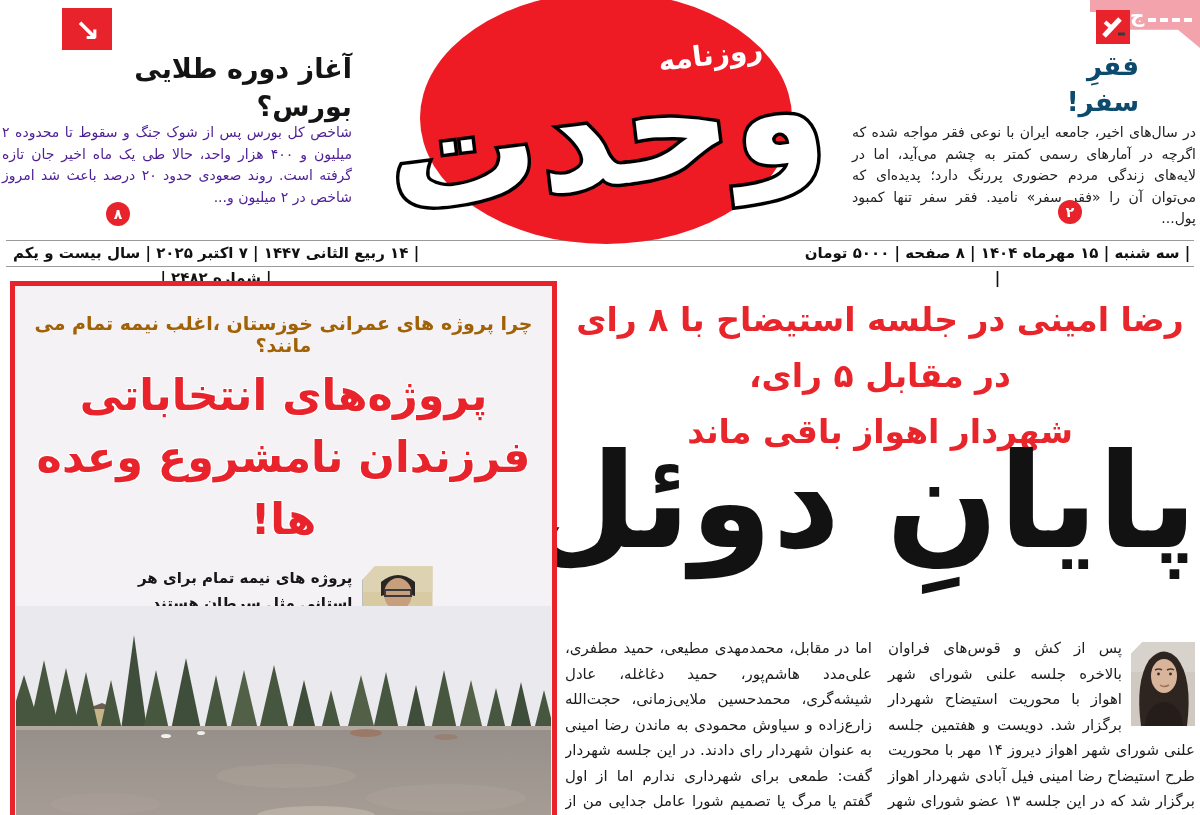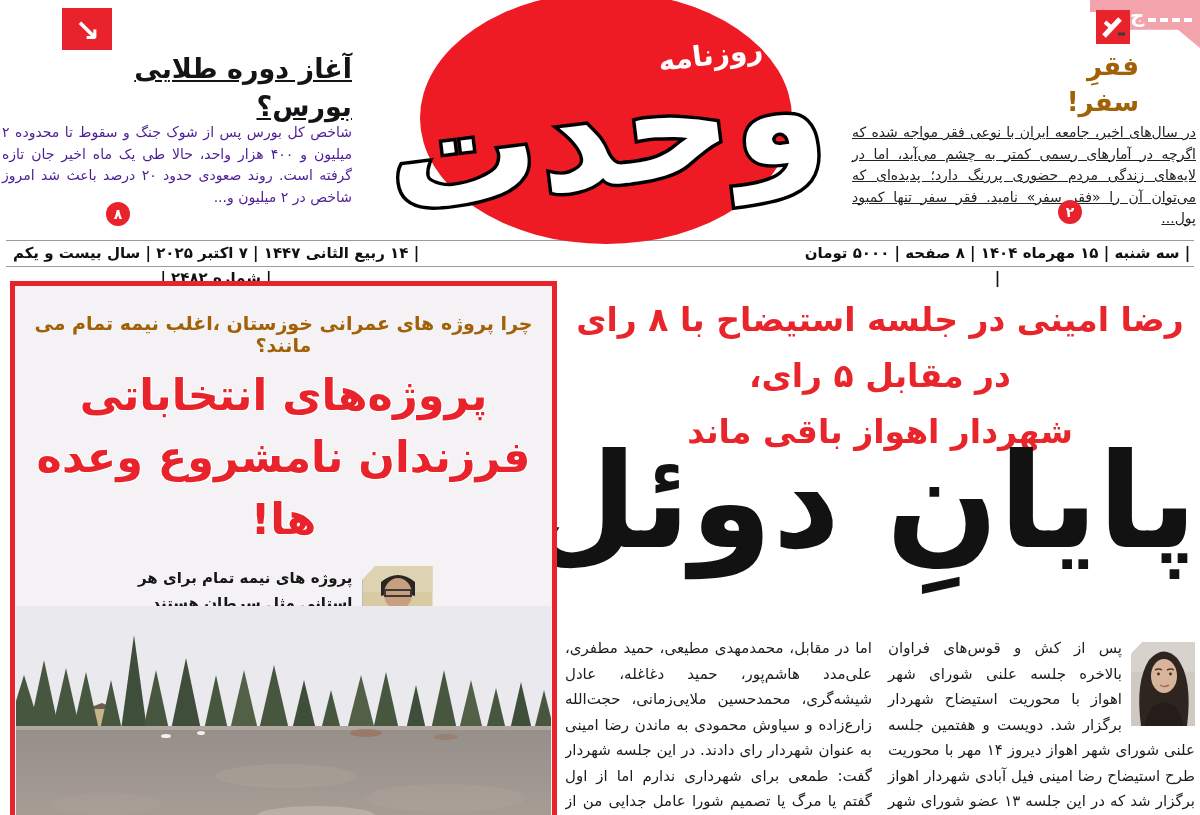"آغاز دوره طلایی" .stock-title { text-decoration: underline -> none }
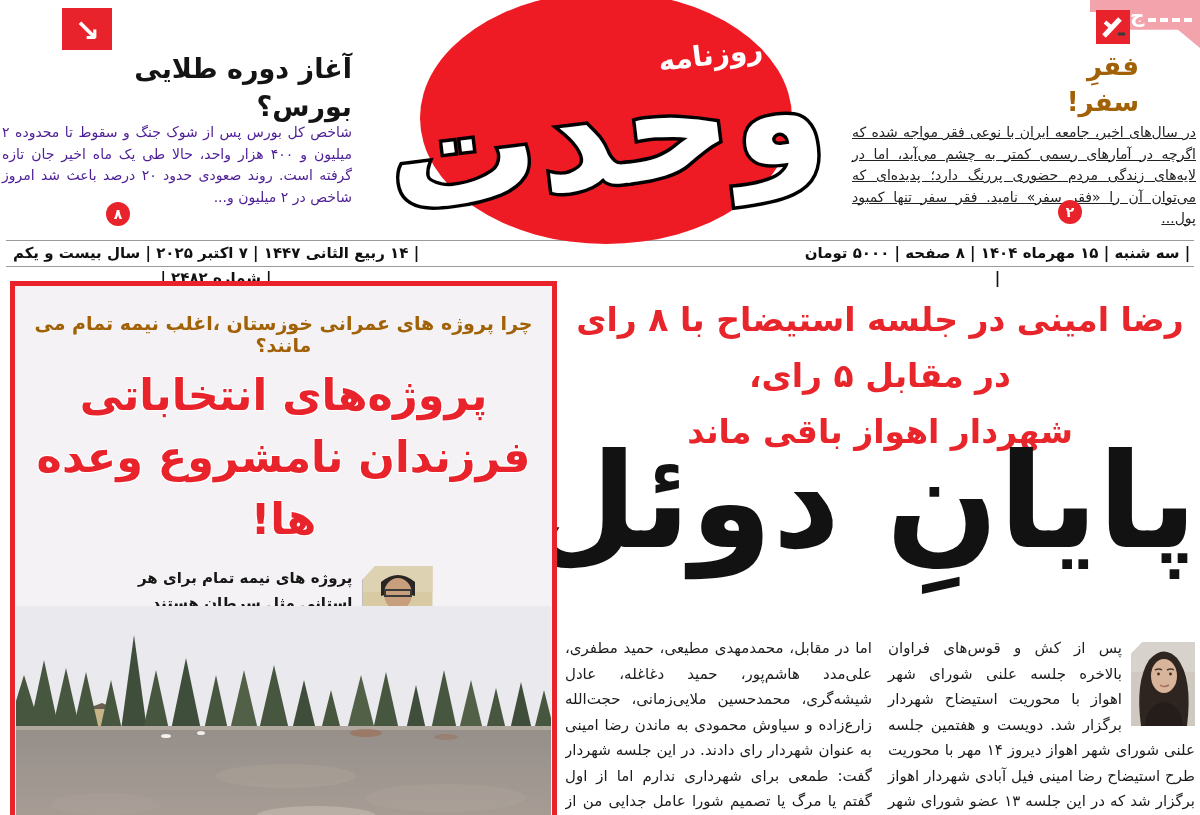"فقرِ" .pov-title { color: #a16207 -> #0c4a6e }
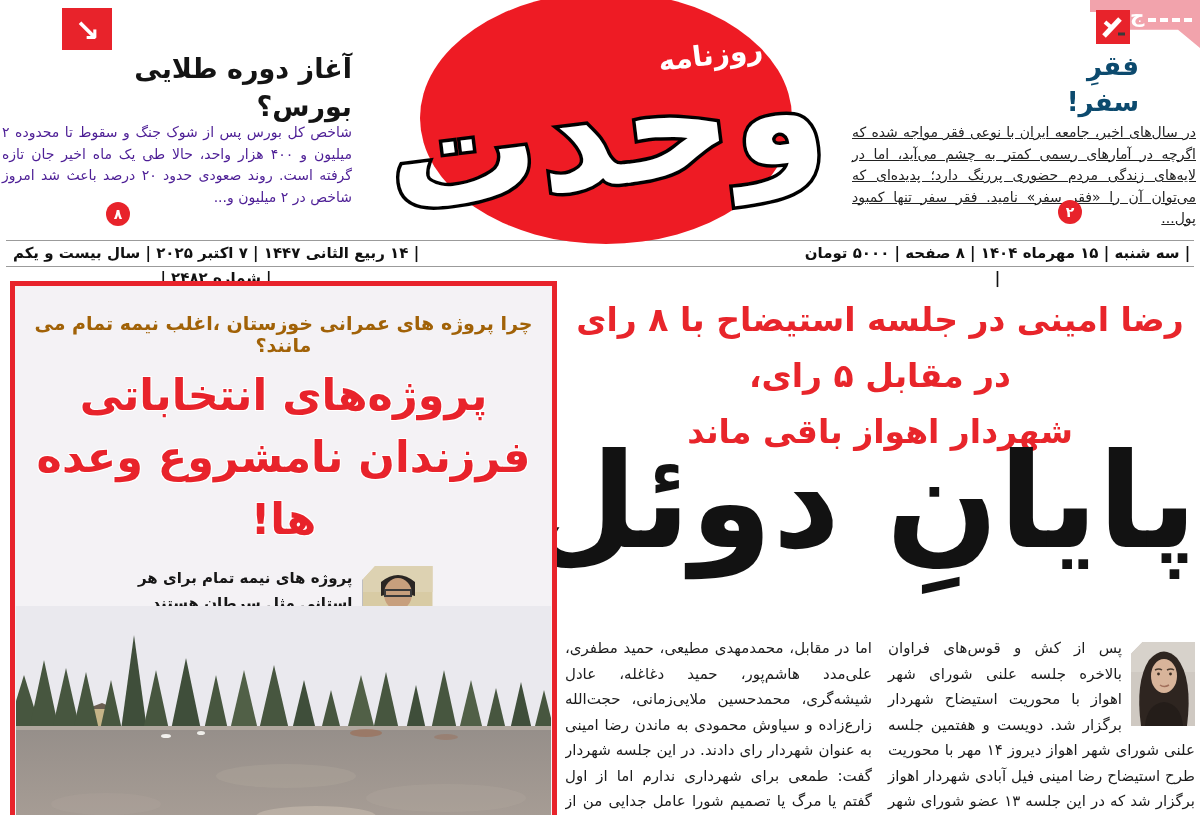"در سال‌های اخیر، جامعه ایران" .pov-body { text-decoration: underline -> none }
